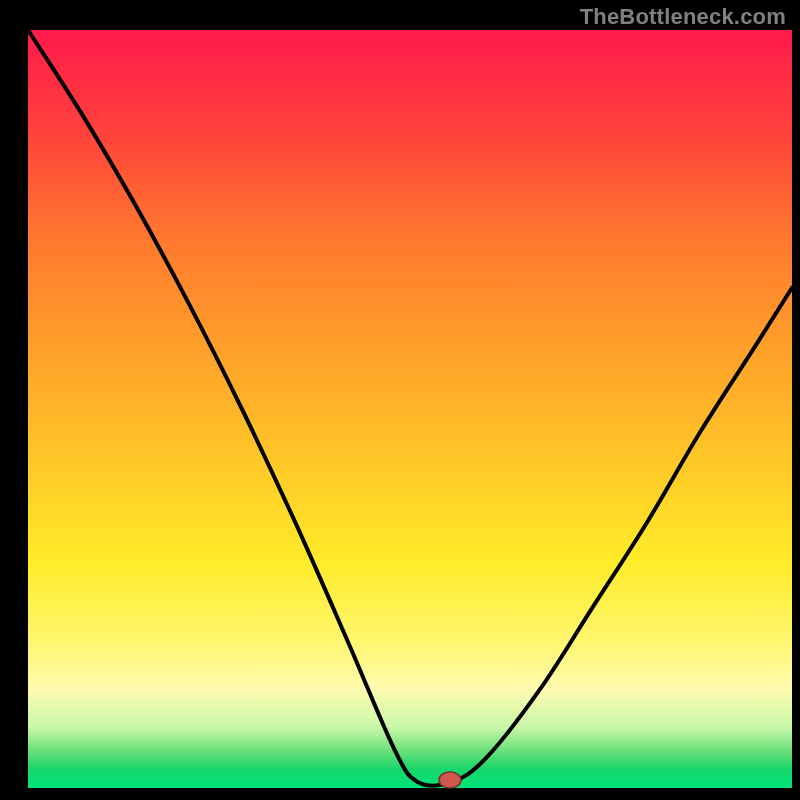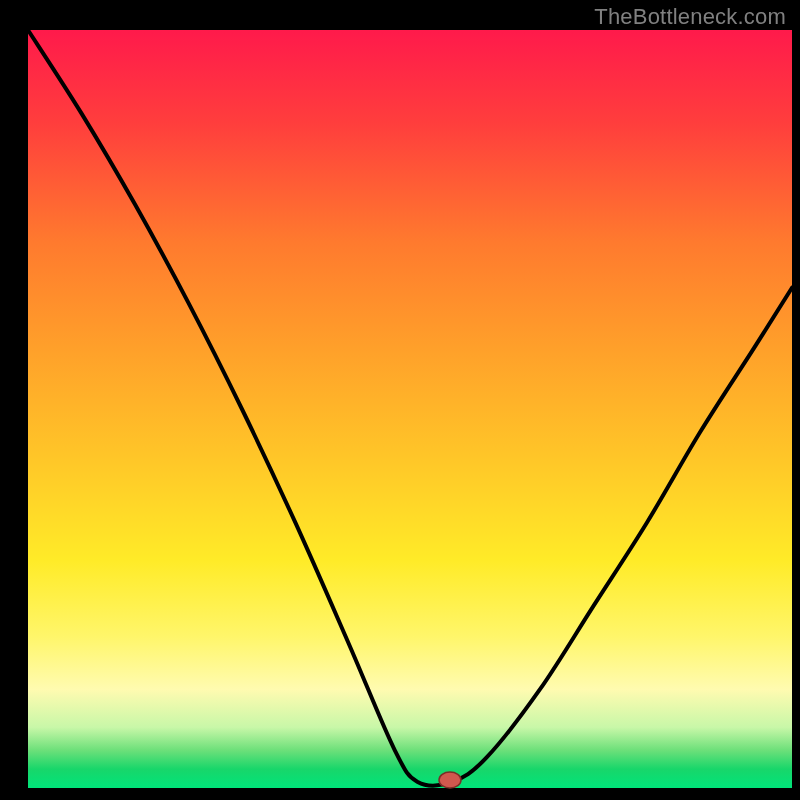"TheBottleneck.com" .watermark { font-weight: 400 -> 700 }
